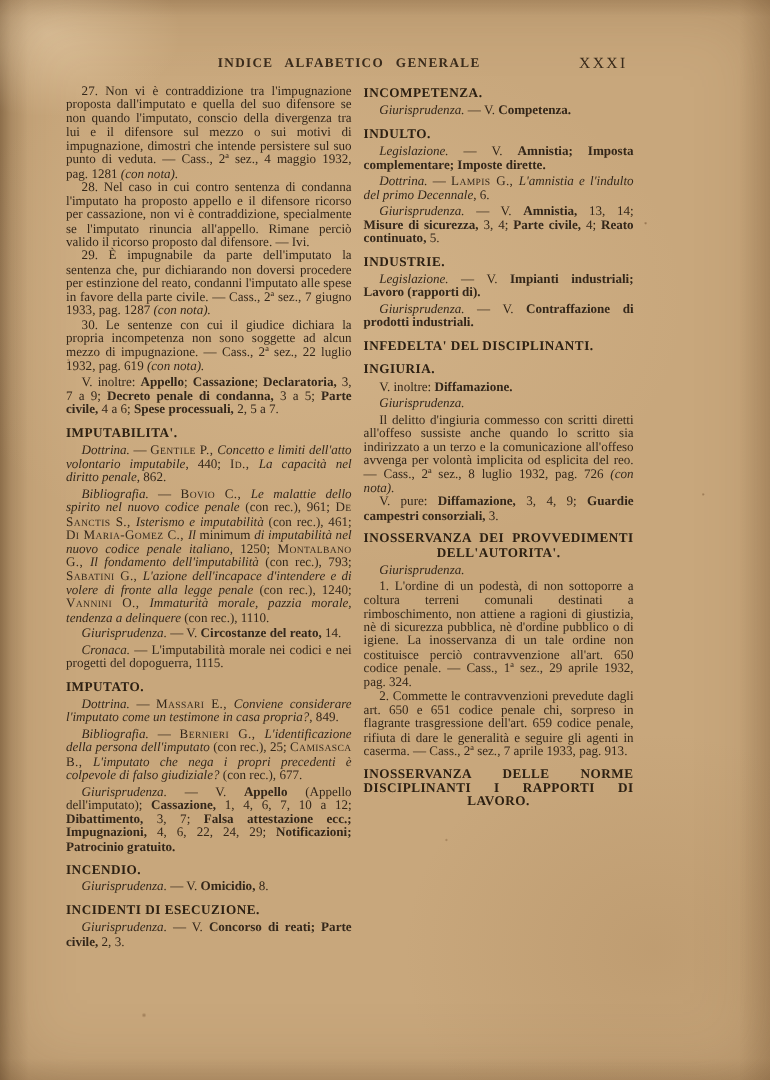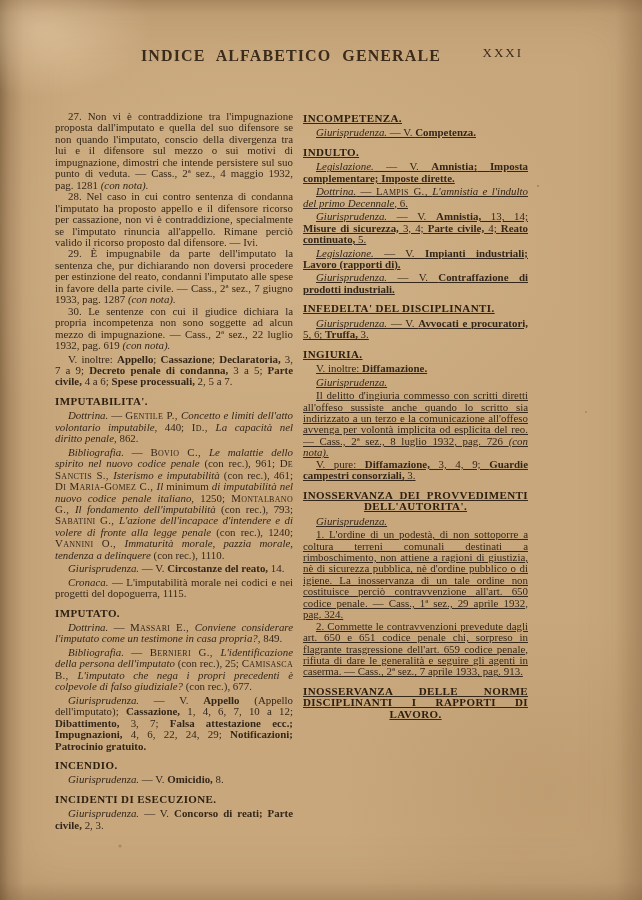"INDICE ALFABETICO GENERALE" .rh-title { font-size: 16px -> 11px }
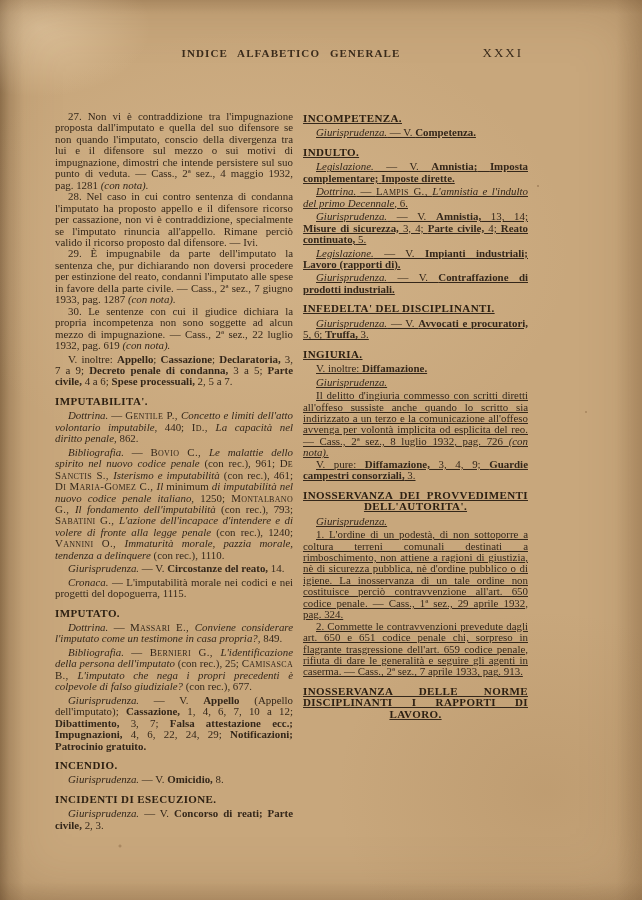"27. Non vi è contraddizione" .col { margin-top: 40px -> none }
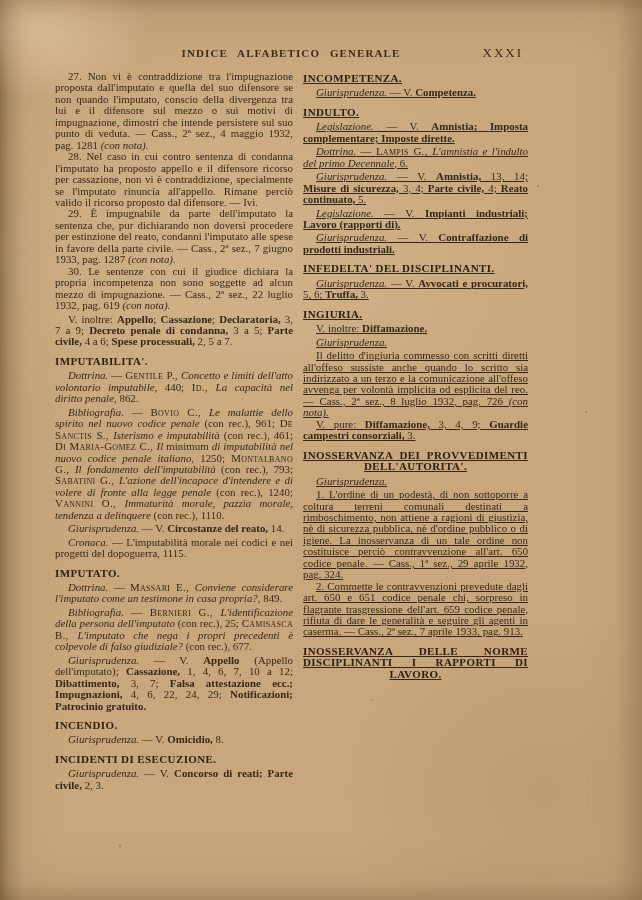"INCOMPETENZA." .col.right { text-decoration: underline -> none }
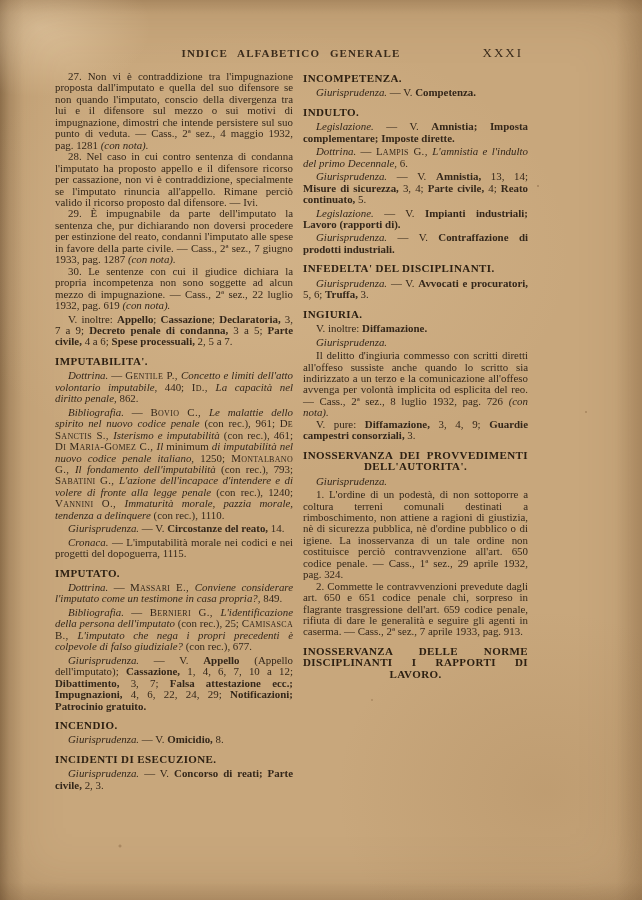"INDUSTRIE." div.heading { html: none -> <div>INDUSTRIE.</div> }
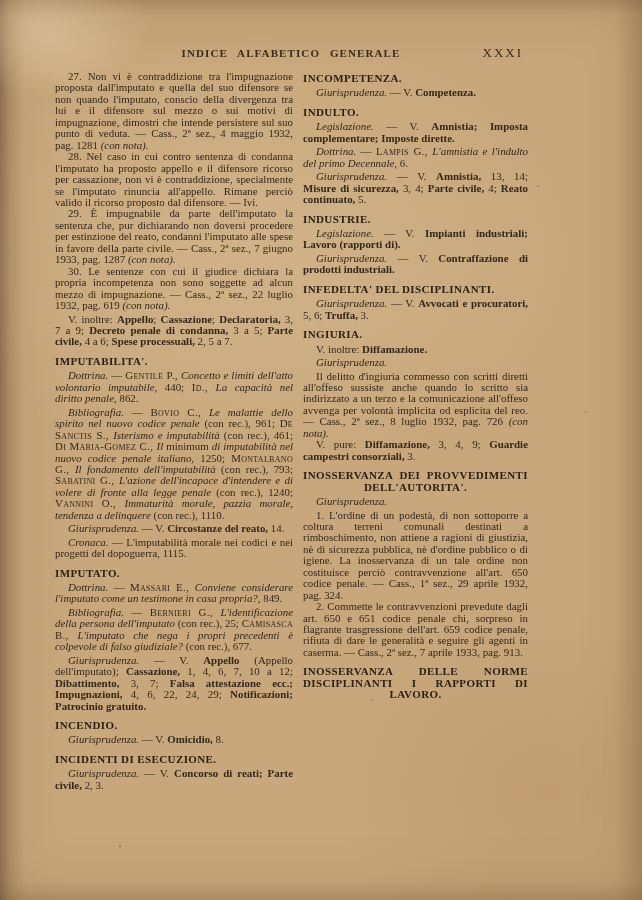"Giurisprudenza. — V. Avvocati e" p.para { html: <p><span>Giurisprudenza.</span><span> — V. </span><span>Avvocati e procuratori,</span><span> 5, 6; </span><span>Truffa,</span><span> 3.</span></p> -> none }
